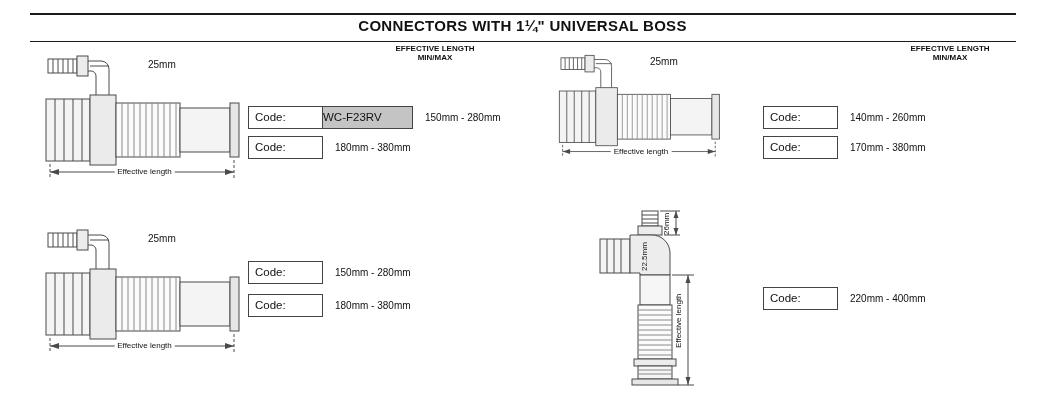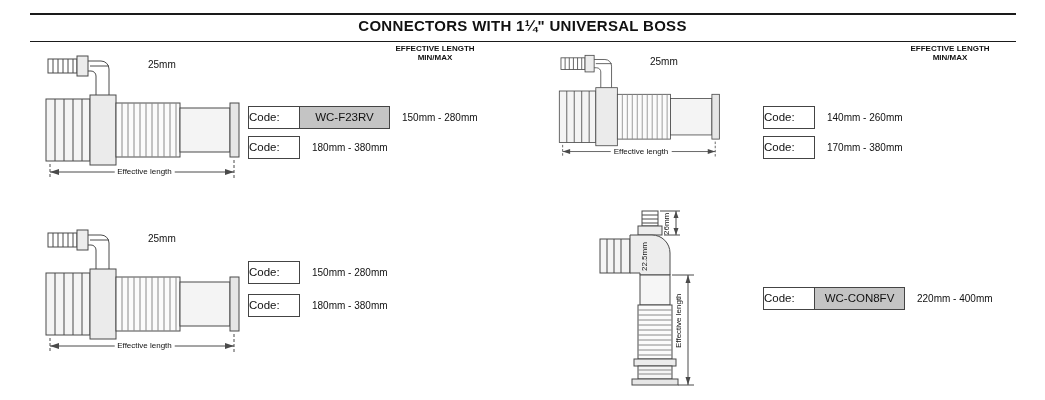"Code:" .cell.lbl { padding-left: none -> 6px; width: 52px -> 75px }
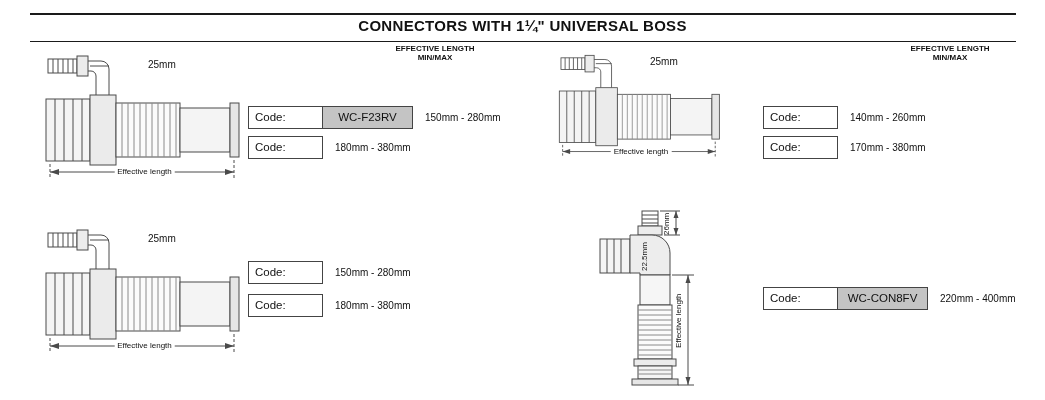"WC-F23RV" .cell.val { text-align: center -> none }
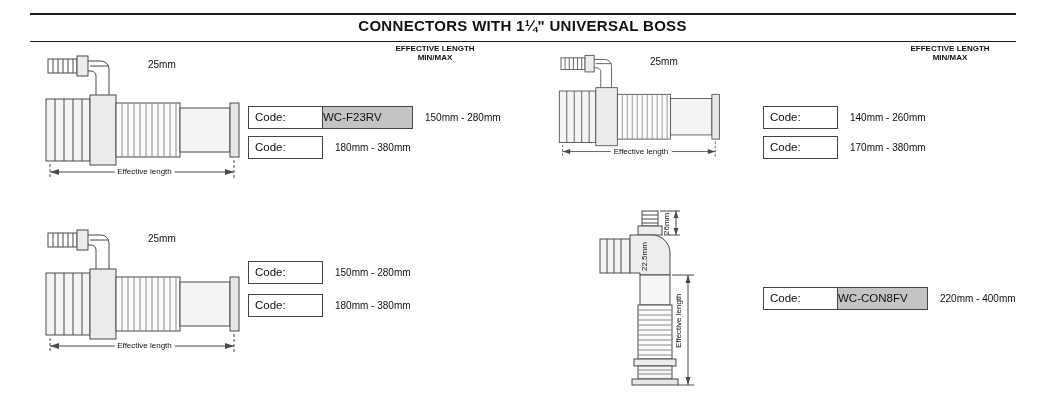"WC-CON8FV" span.cell { html: <span>WC-CON8FV</span> -> none }
